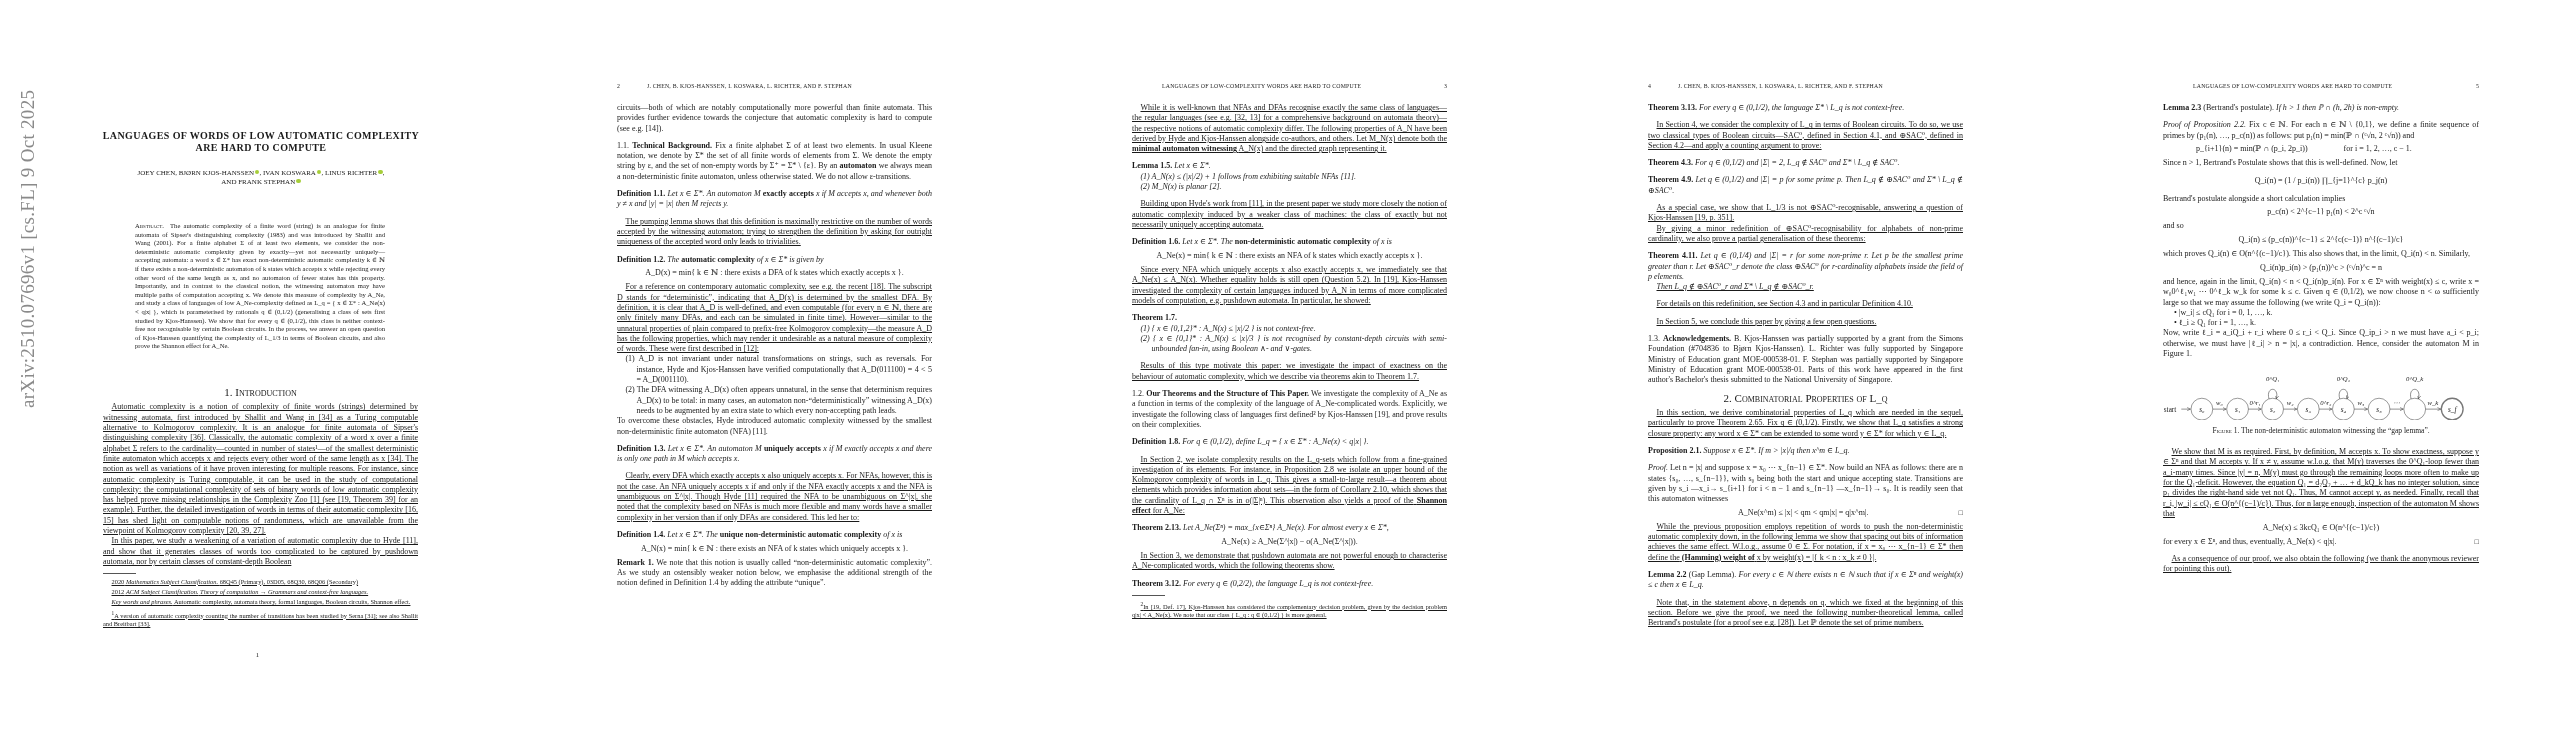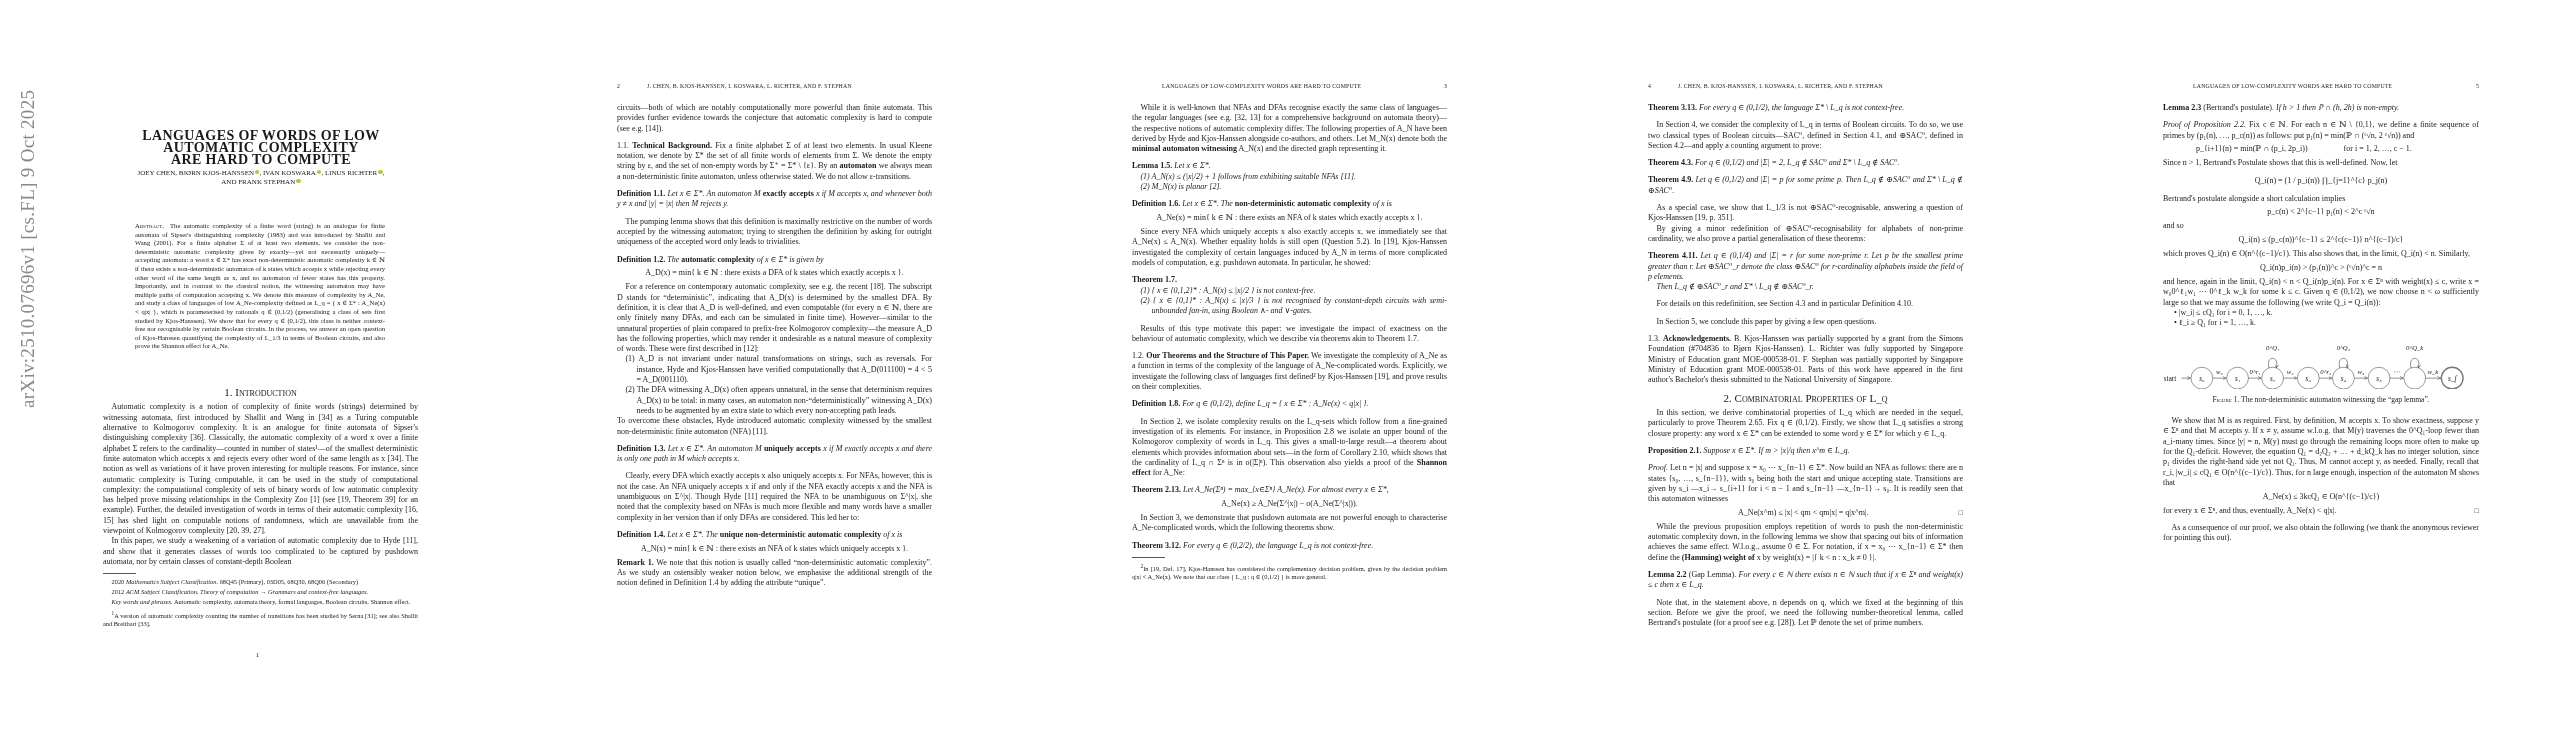"While it is well-known that" .ind { text-decoration: none -> underline }
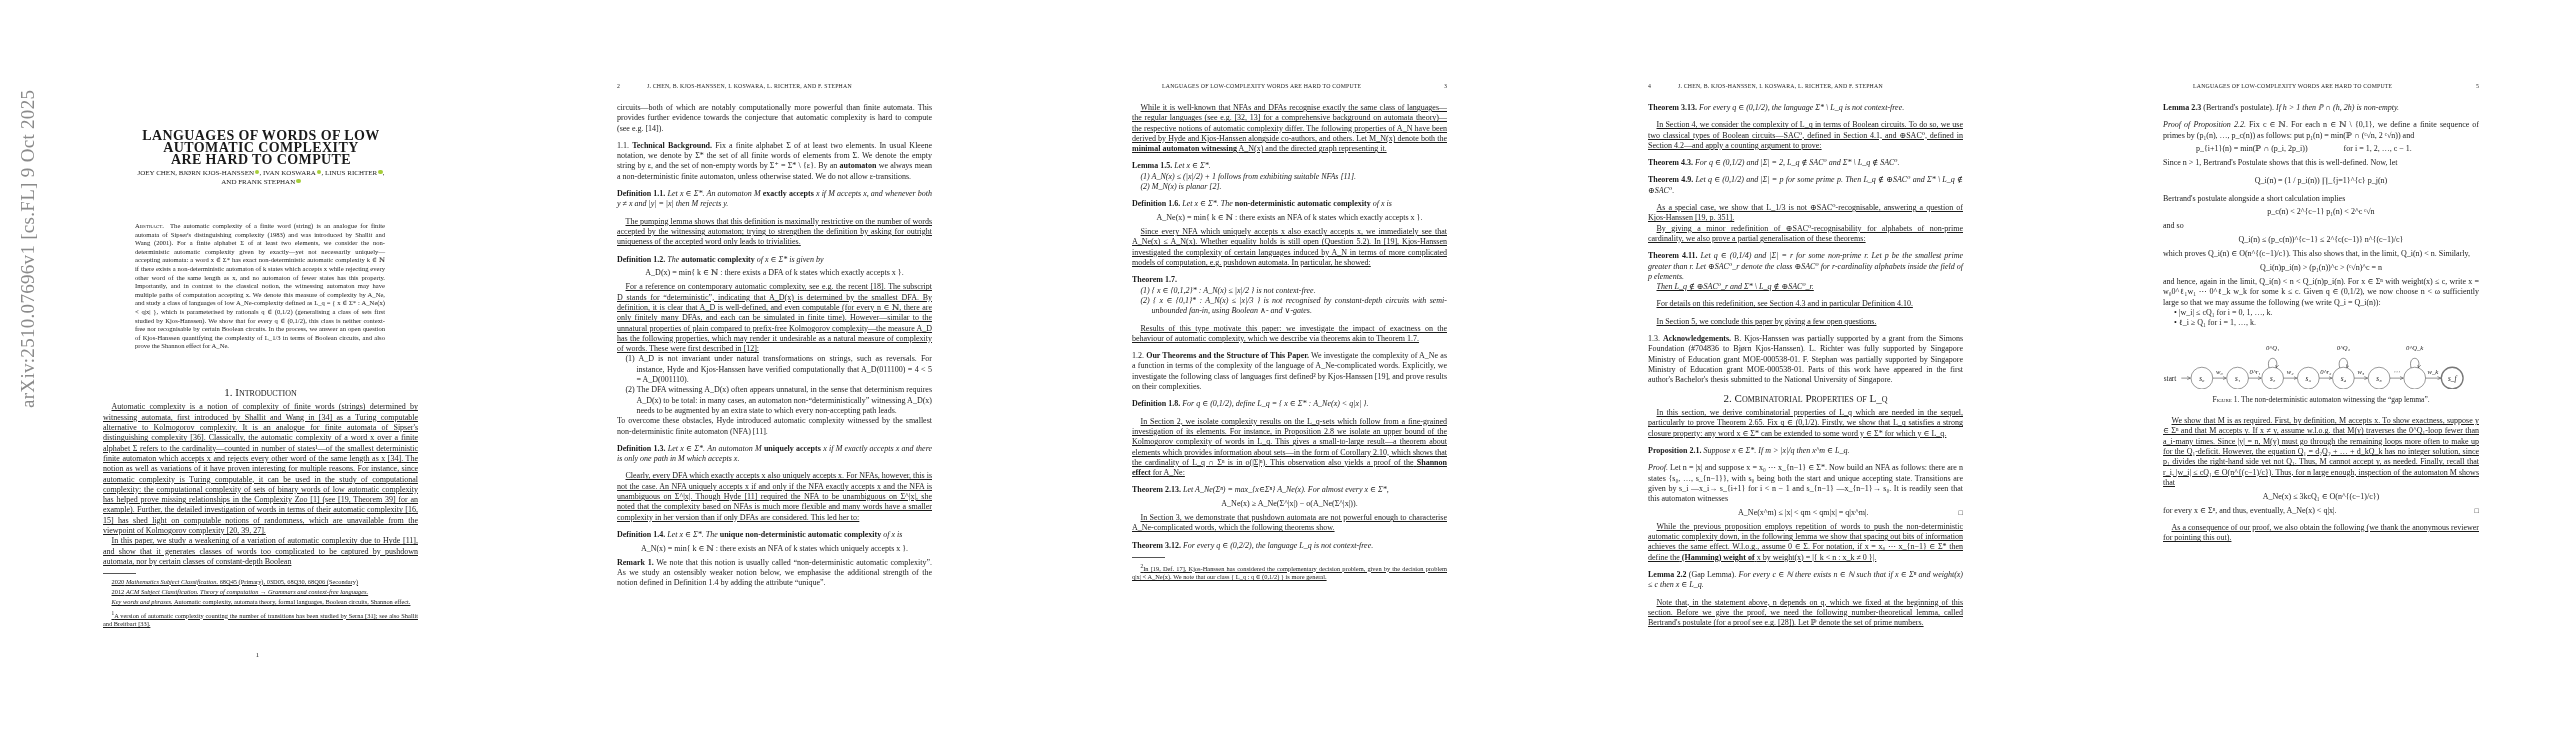"LANGUAGES OF WORDS OF LOW" .title { font-size: 14px -> 10px }
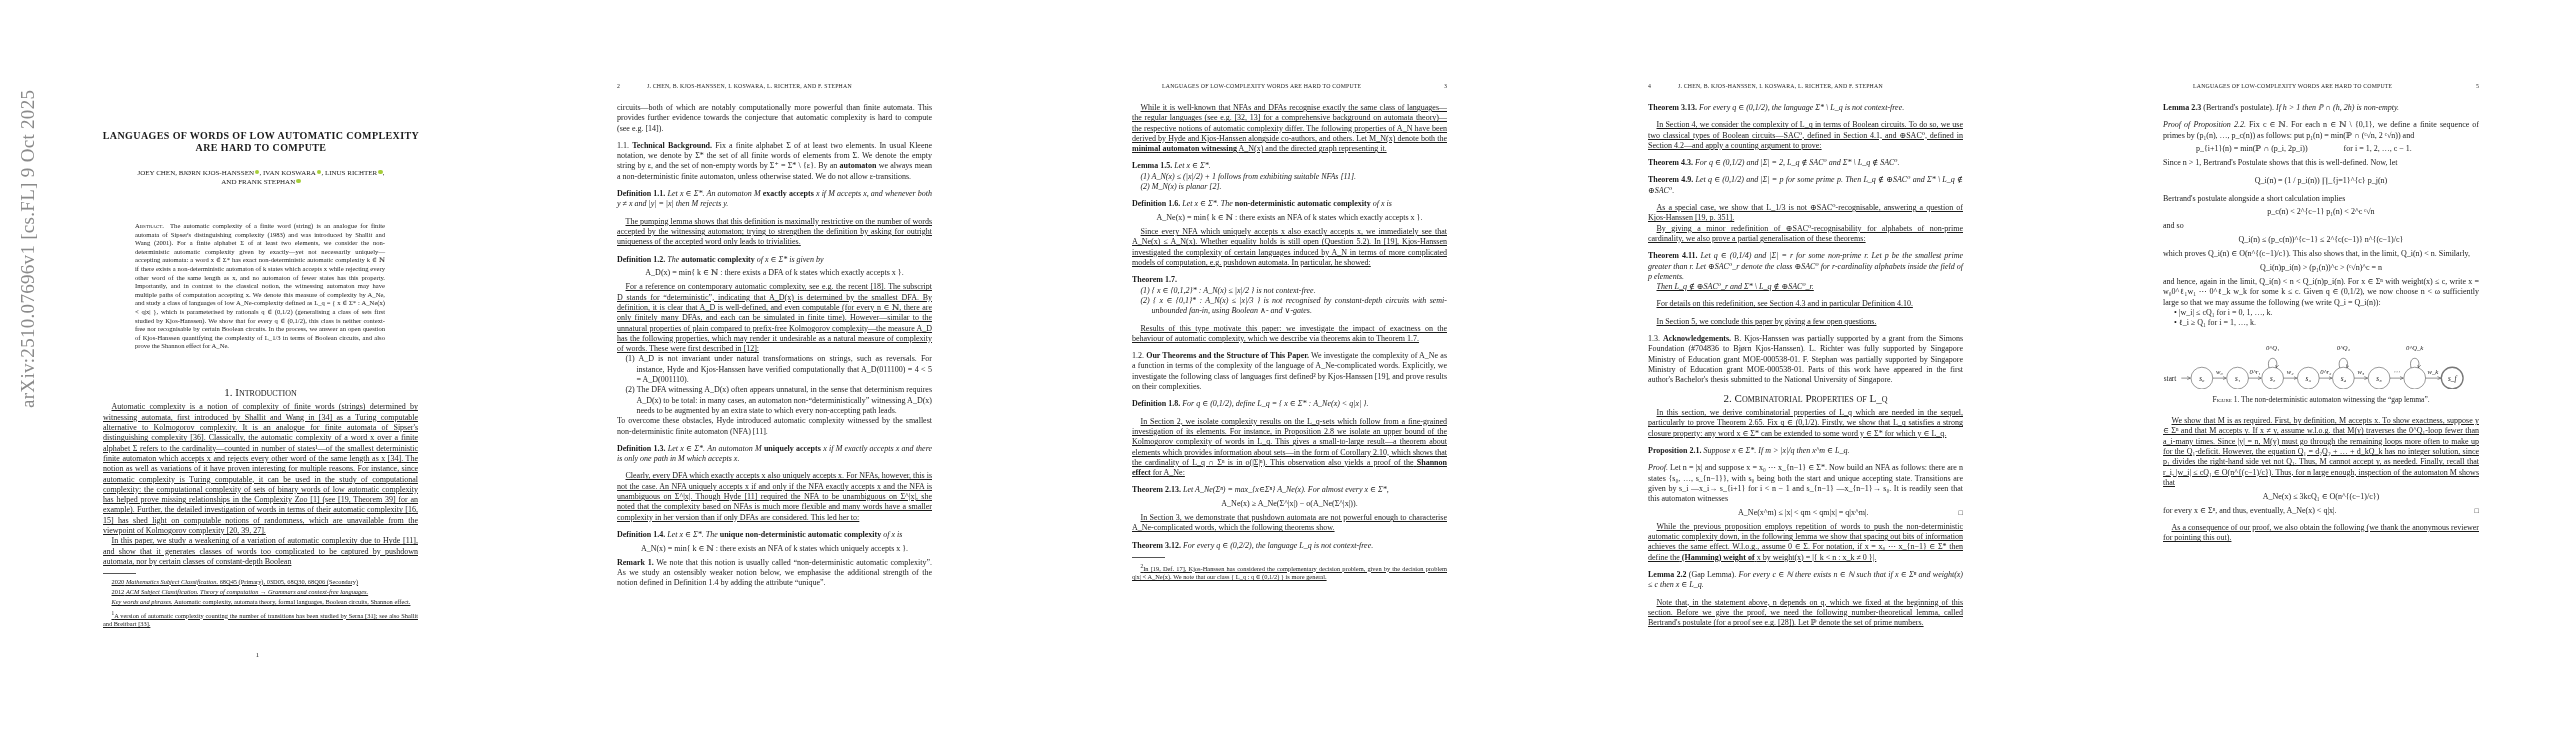"Building upon Hyde's work from" p.ind { html: none -> <p>Building upon Hyde's work from [11], in the present paper we study more closely the notion of automatic complexity induced by a weaker class of machines: the class of exactly but not necessarily uniquely accepting automata.</p> }
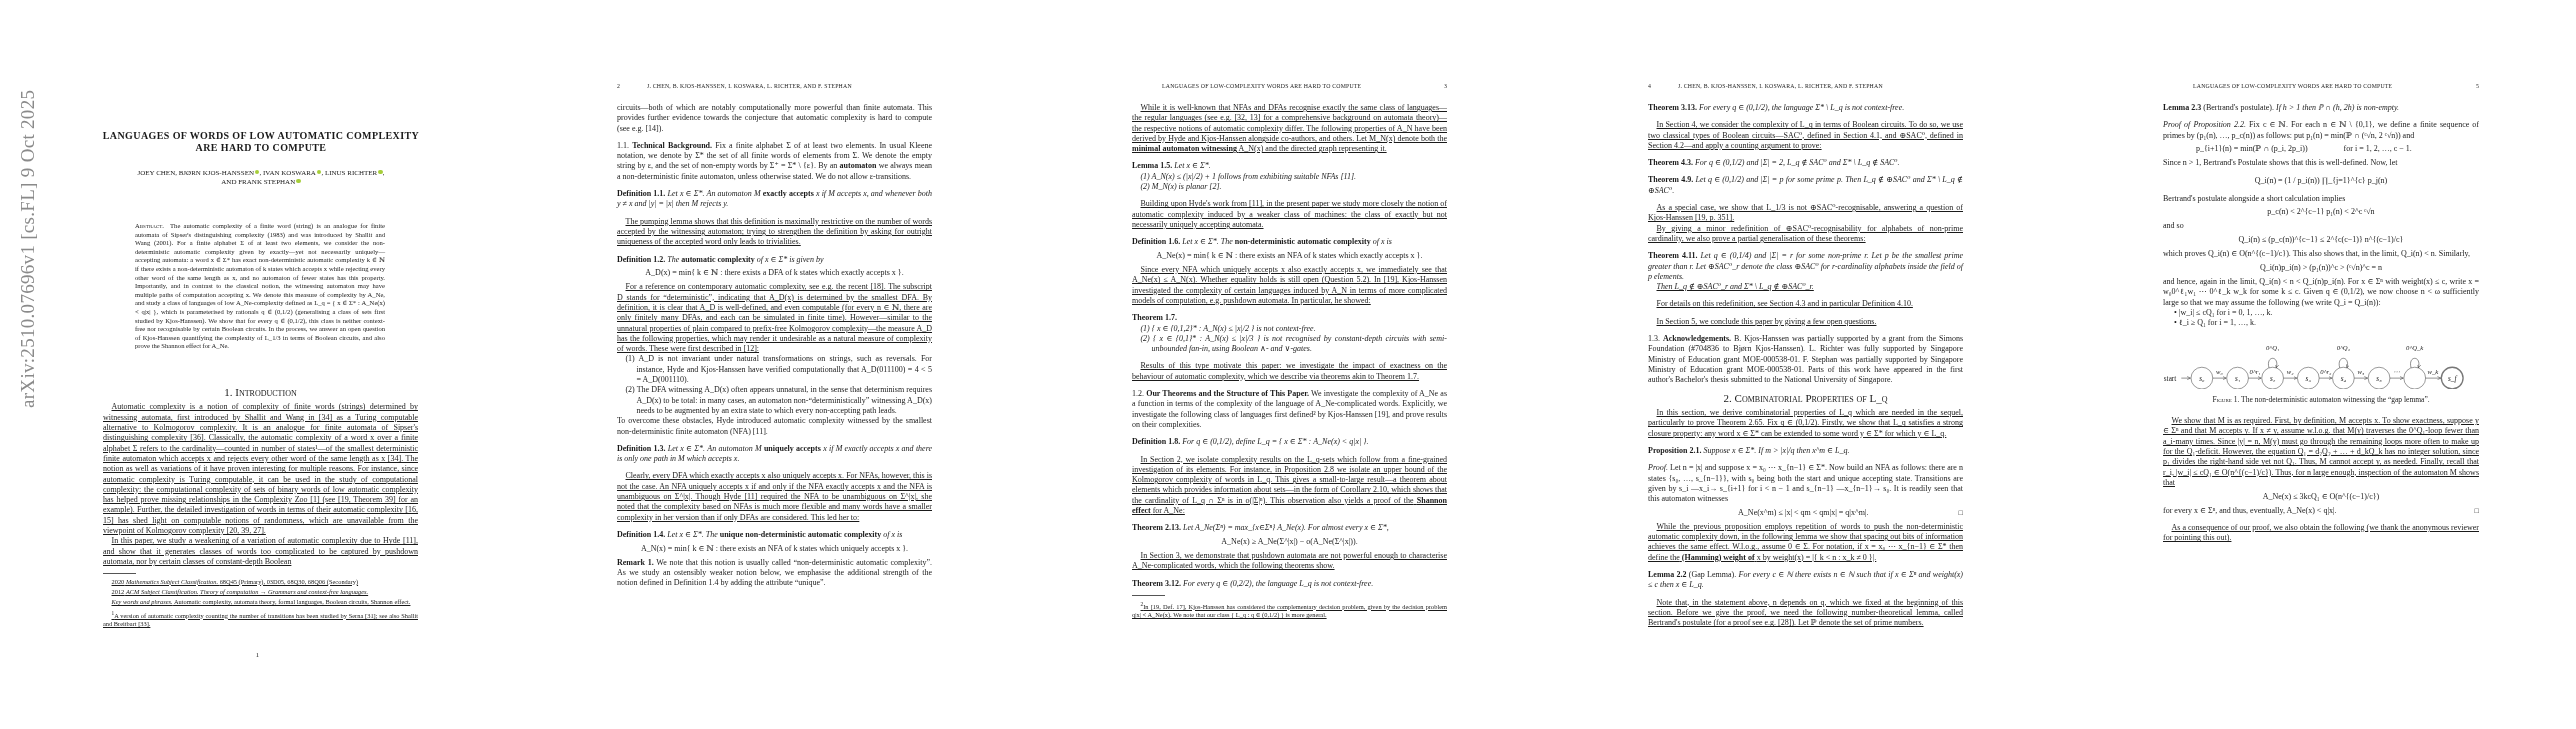"Now, write ℓ_i = a_iQ_i" p { html: none -> <p>Now, write ℓ_i = a_iQ_i + r_i where 0 ≤ r_i &lt; Q_i. Since Q_ip_i &gt; n we must have a_i &lt; p_i; otherwise, we must have |ℓ_i| &gt; n = |x|, a contradiction. Hence, consider the automaton M in Figure 1.</p> }
